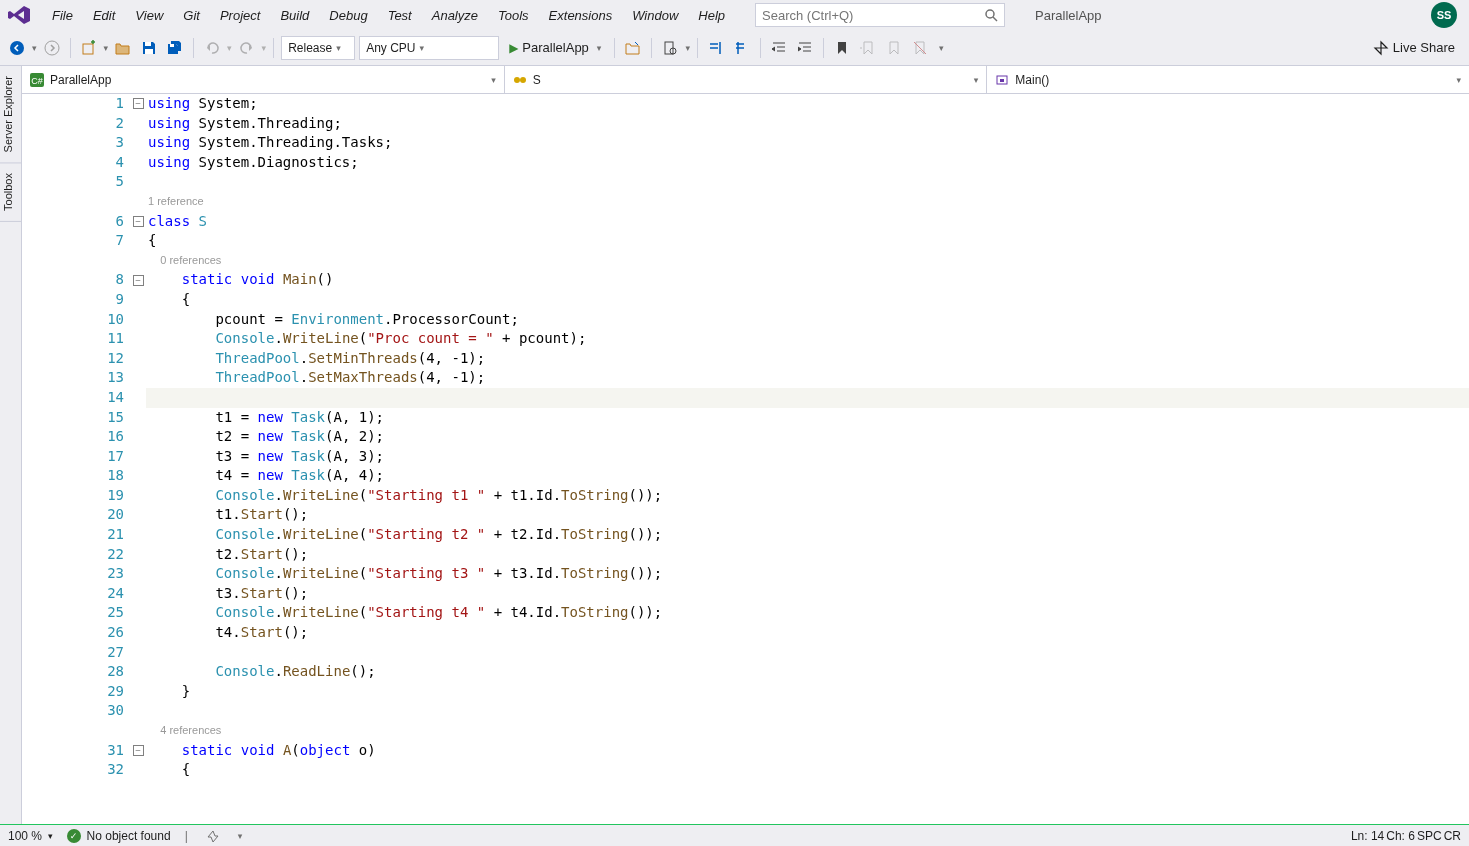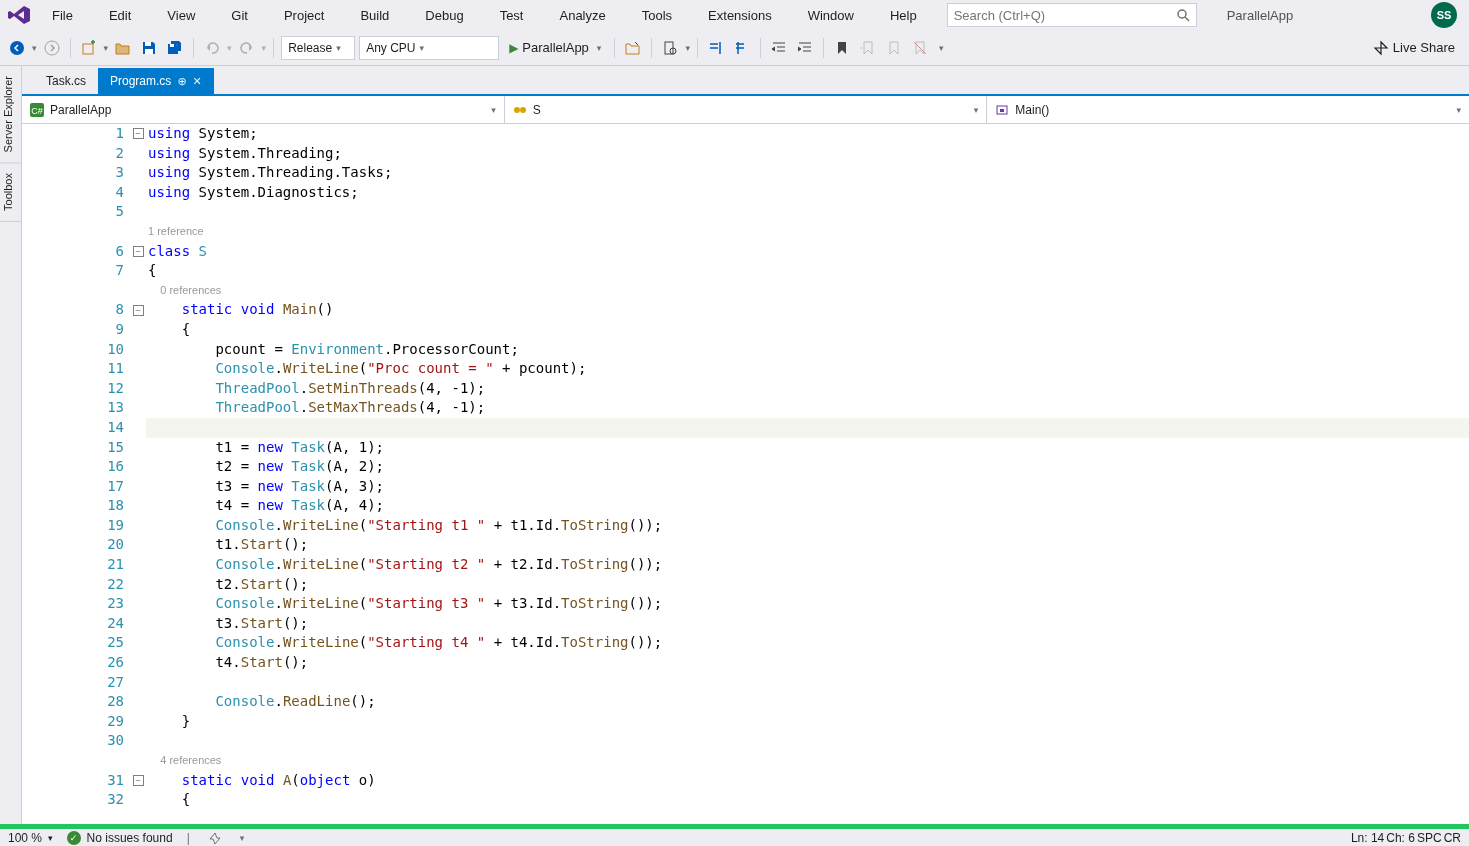"File" .menu-items { font-style: none -> italic; gap: 16px -> 0 }
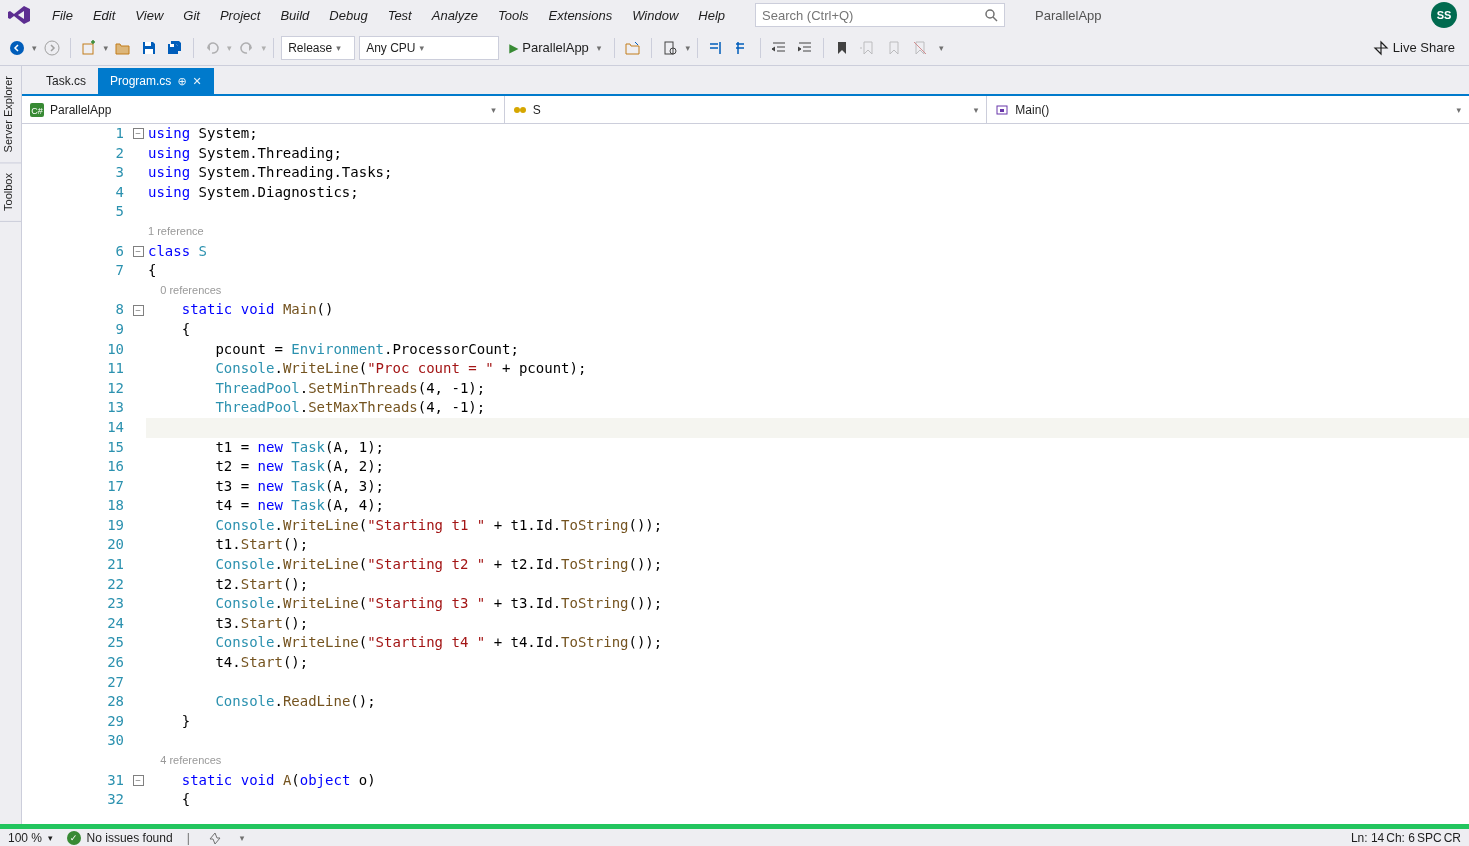"Task.cs" div.tab-strip { html: <div> <div> <span>Task.cs</span> </div> <div> <span>Program.cs</span> <span>⊕</span> <span>✕</span> </div> </div> -> none }
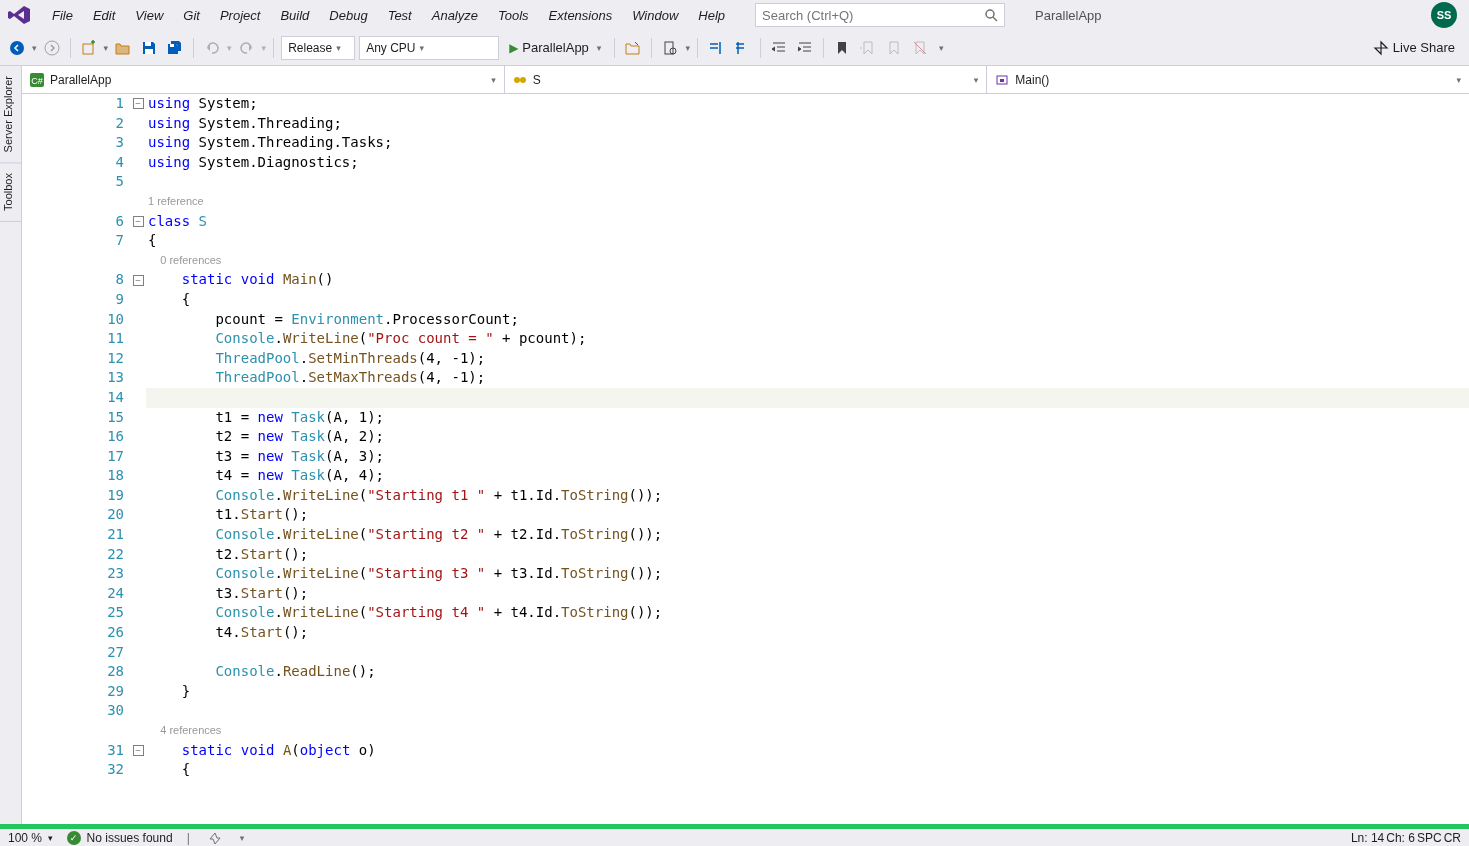"100 %" .status-bar { border-top: 5px solid #22c55e -> 1px solid #22c55e }
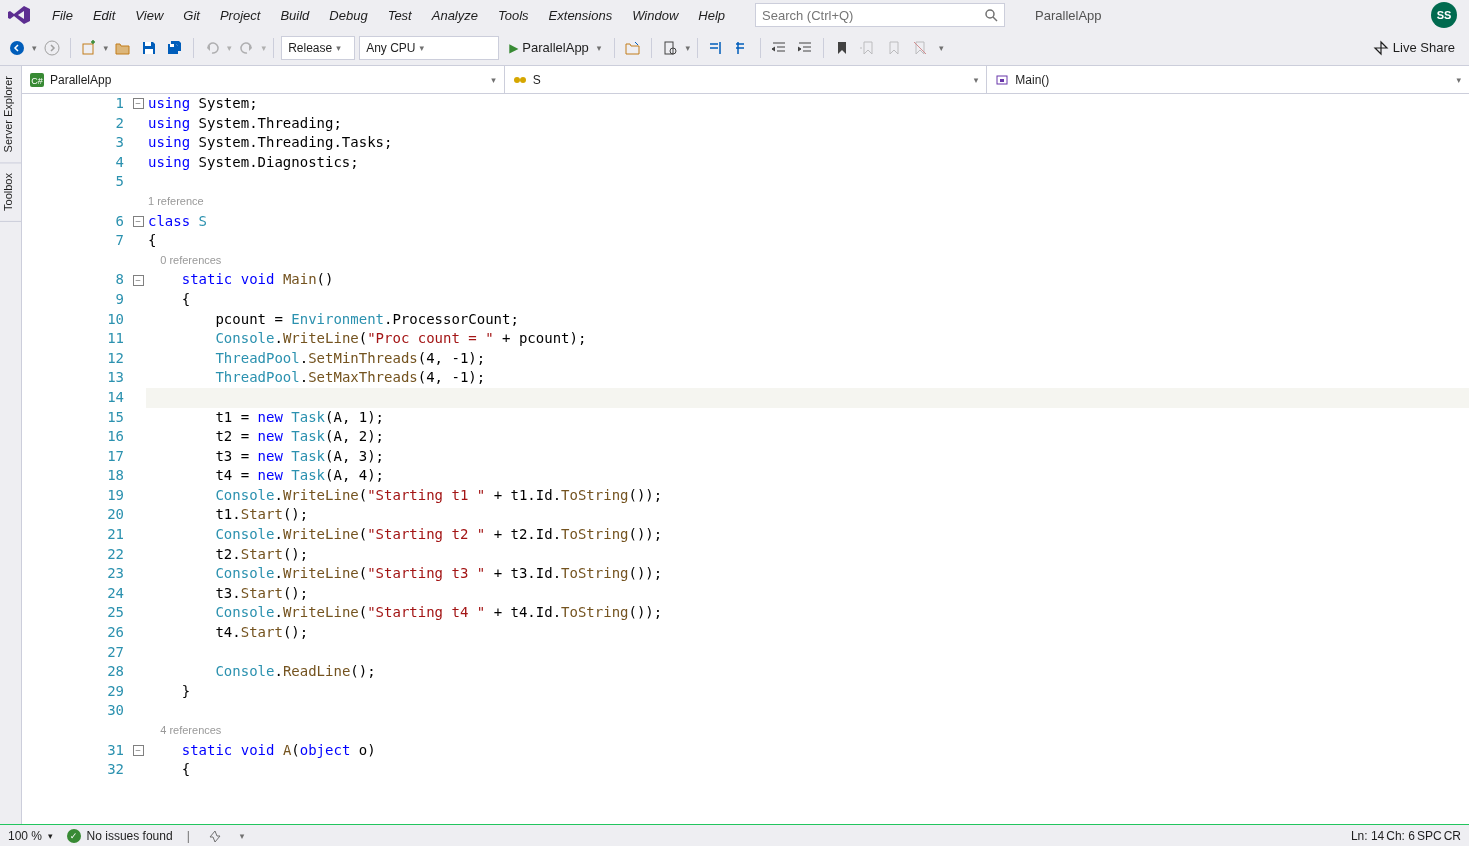"No issues found" span { text: issues -> object }
